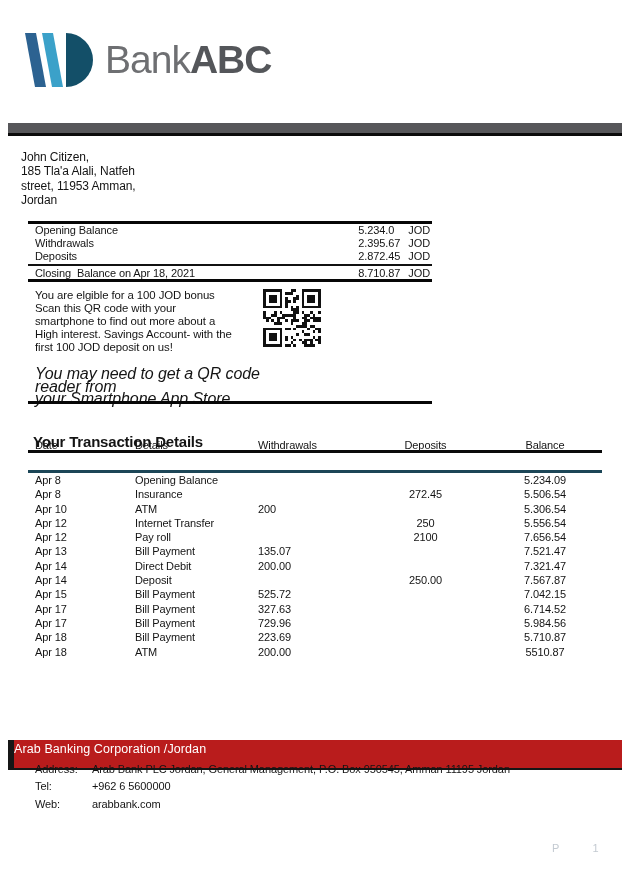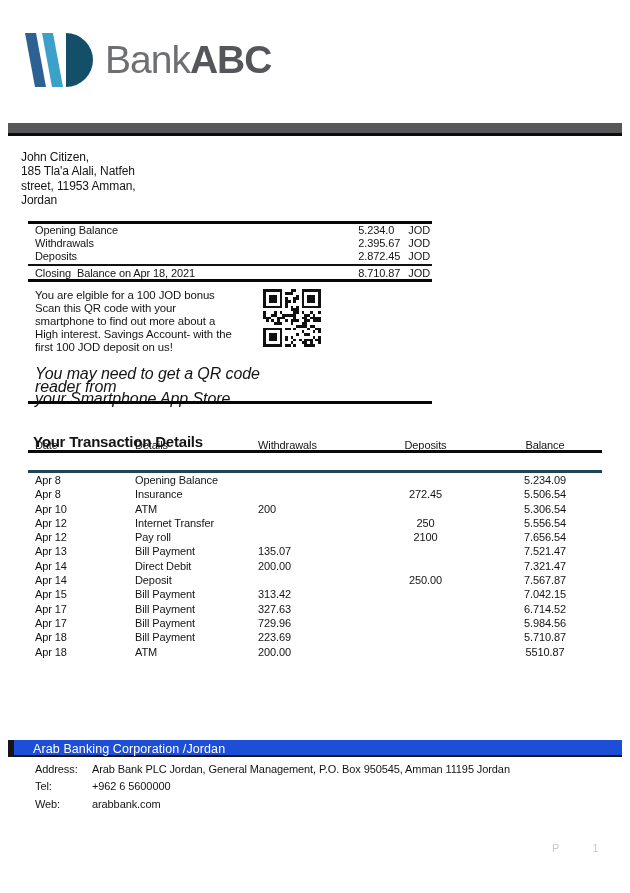"313.42" div.cell { text: 313.42 -> 525.72 }
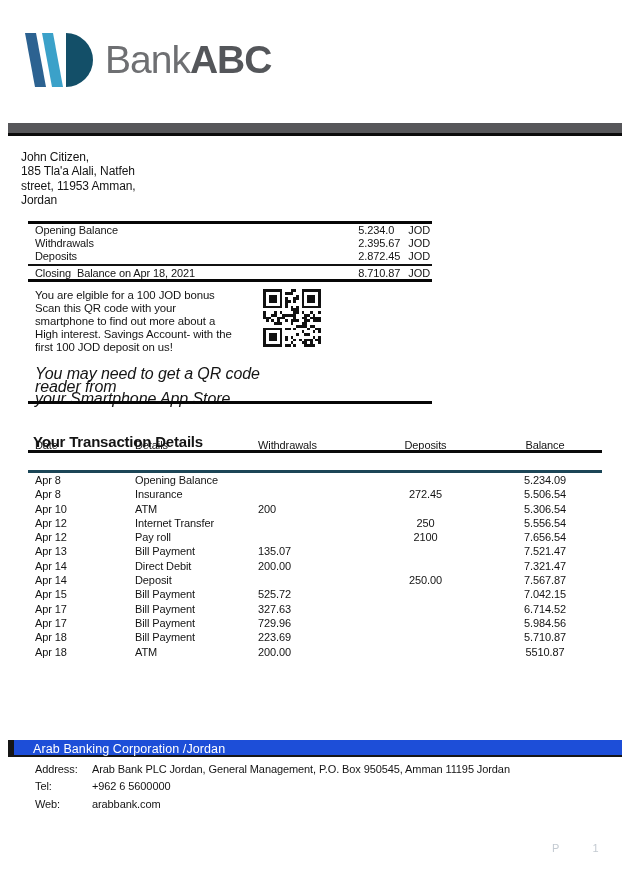"Arab Banking Corporation /Jordan" #footer-bar { background: #1d4ed8 -> #b91c1c; height: 17px -> 30px; padding-left: 19px -> none }
